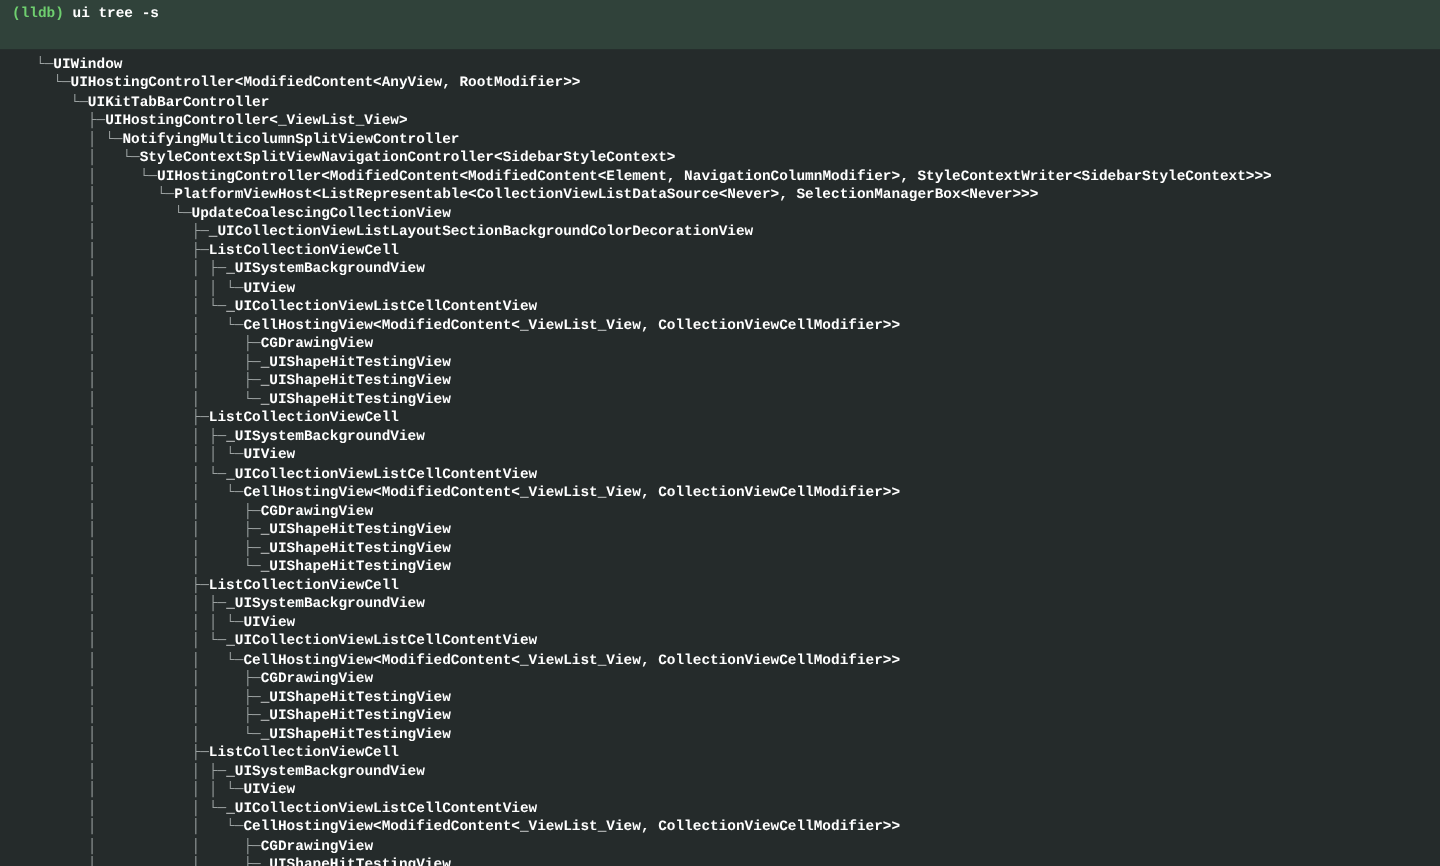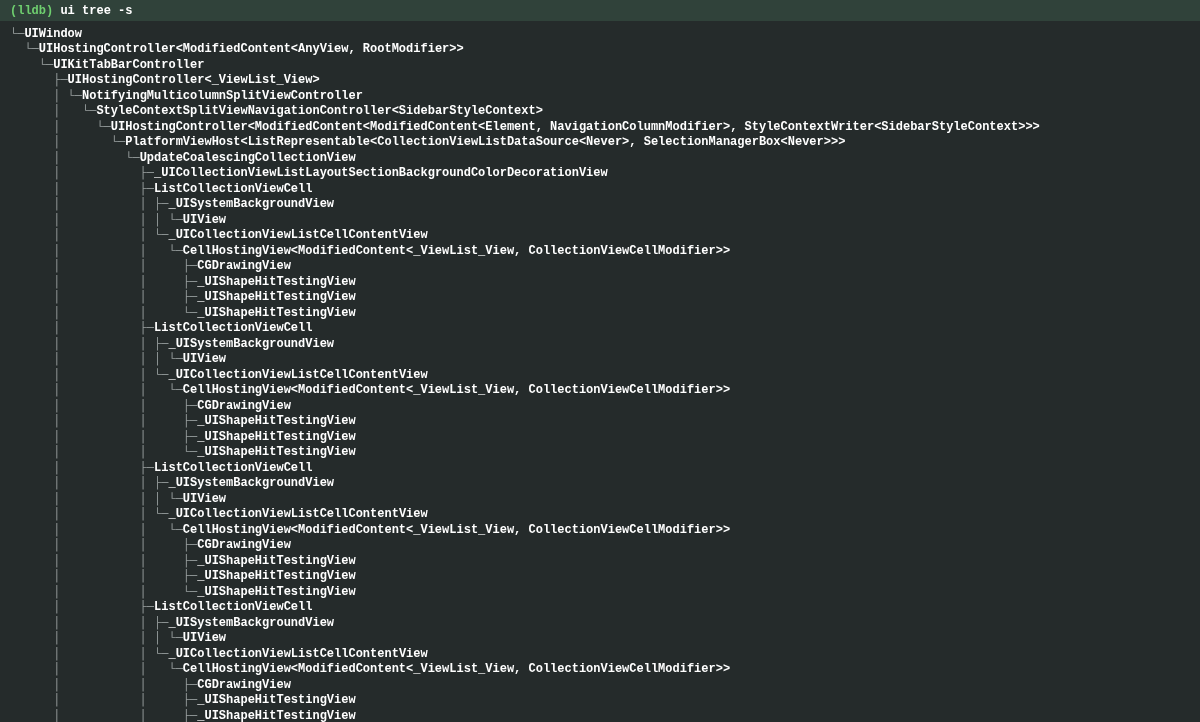"(lldb) ui tree -s" .prompt-bar { padding: 4px 10px 1px 10px -> 4px 10px 21px 10px }
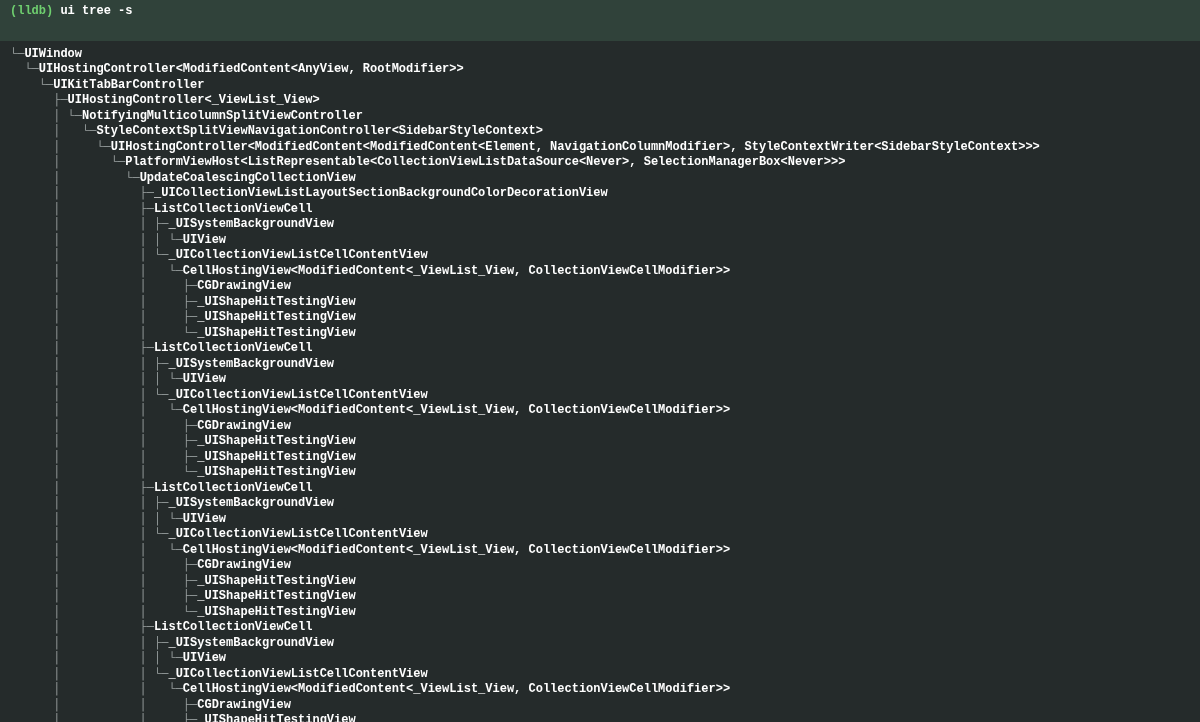"└─UIWindow" .line { margin-left: none -> 20px }
